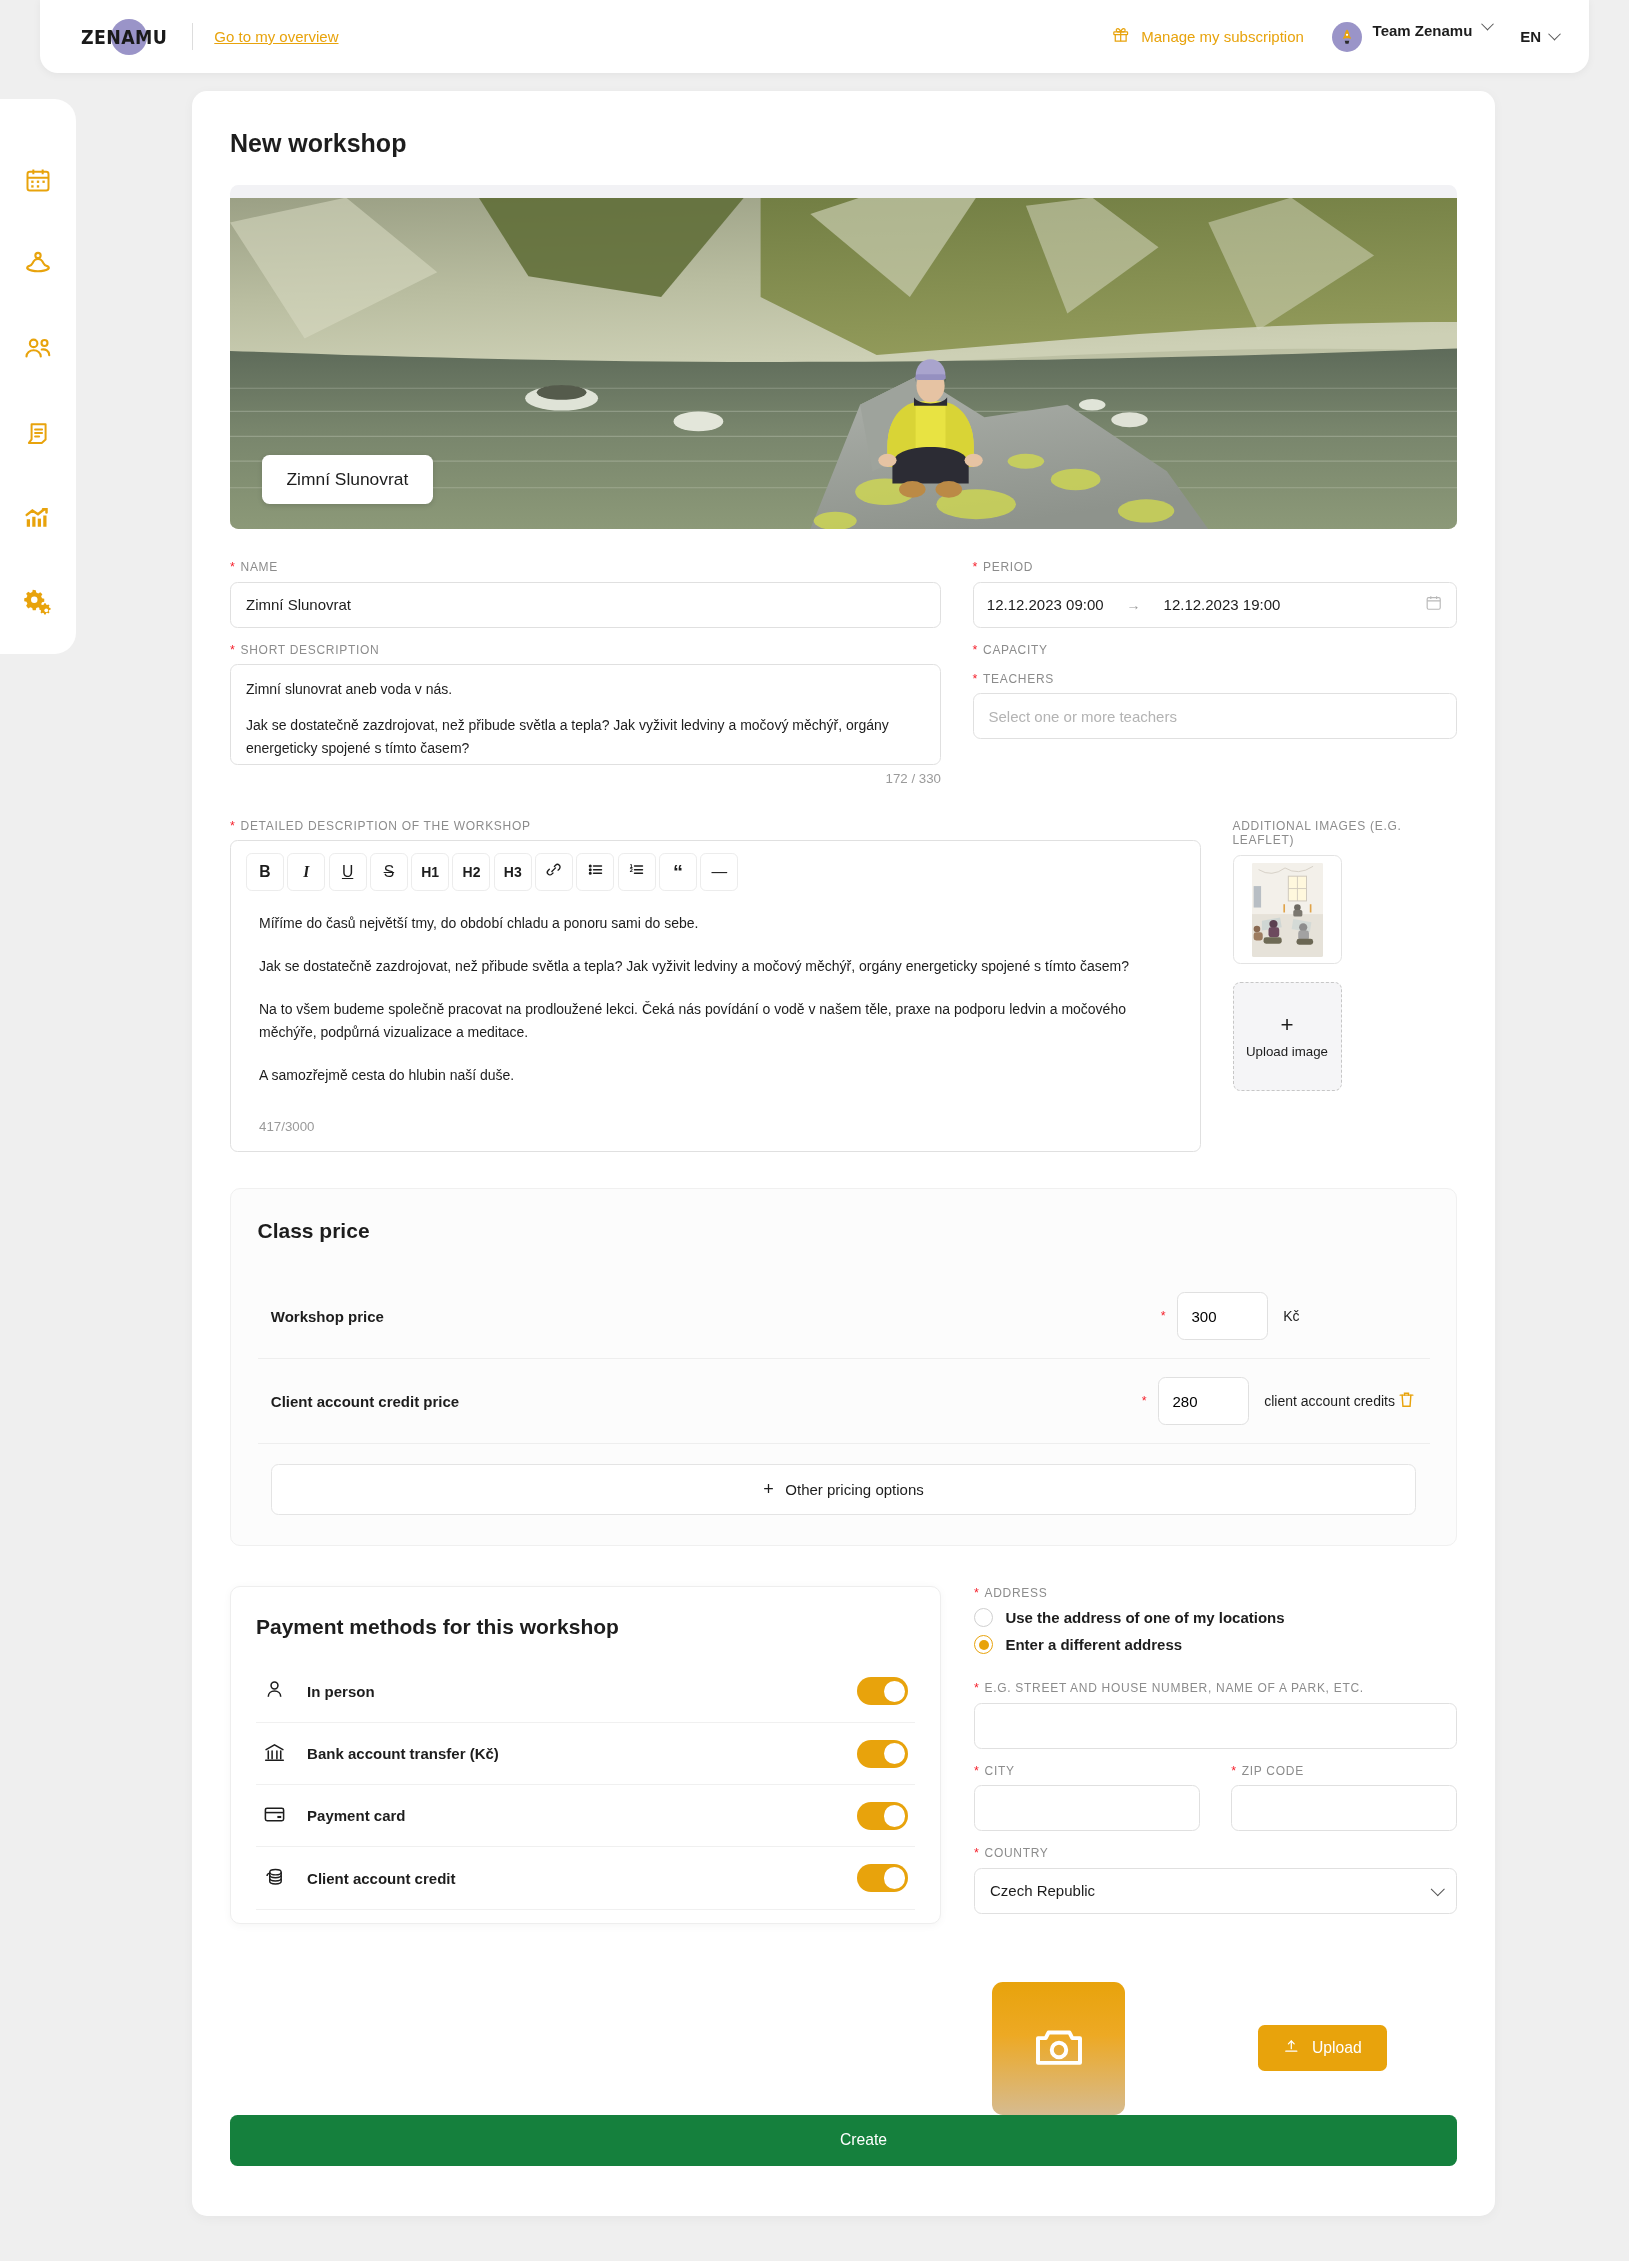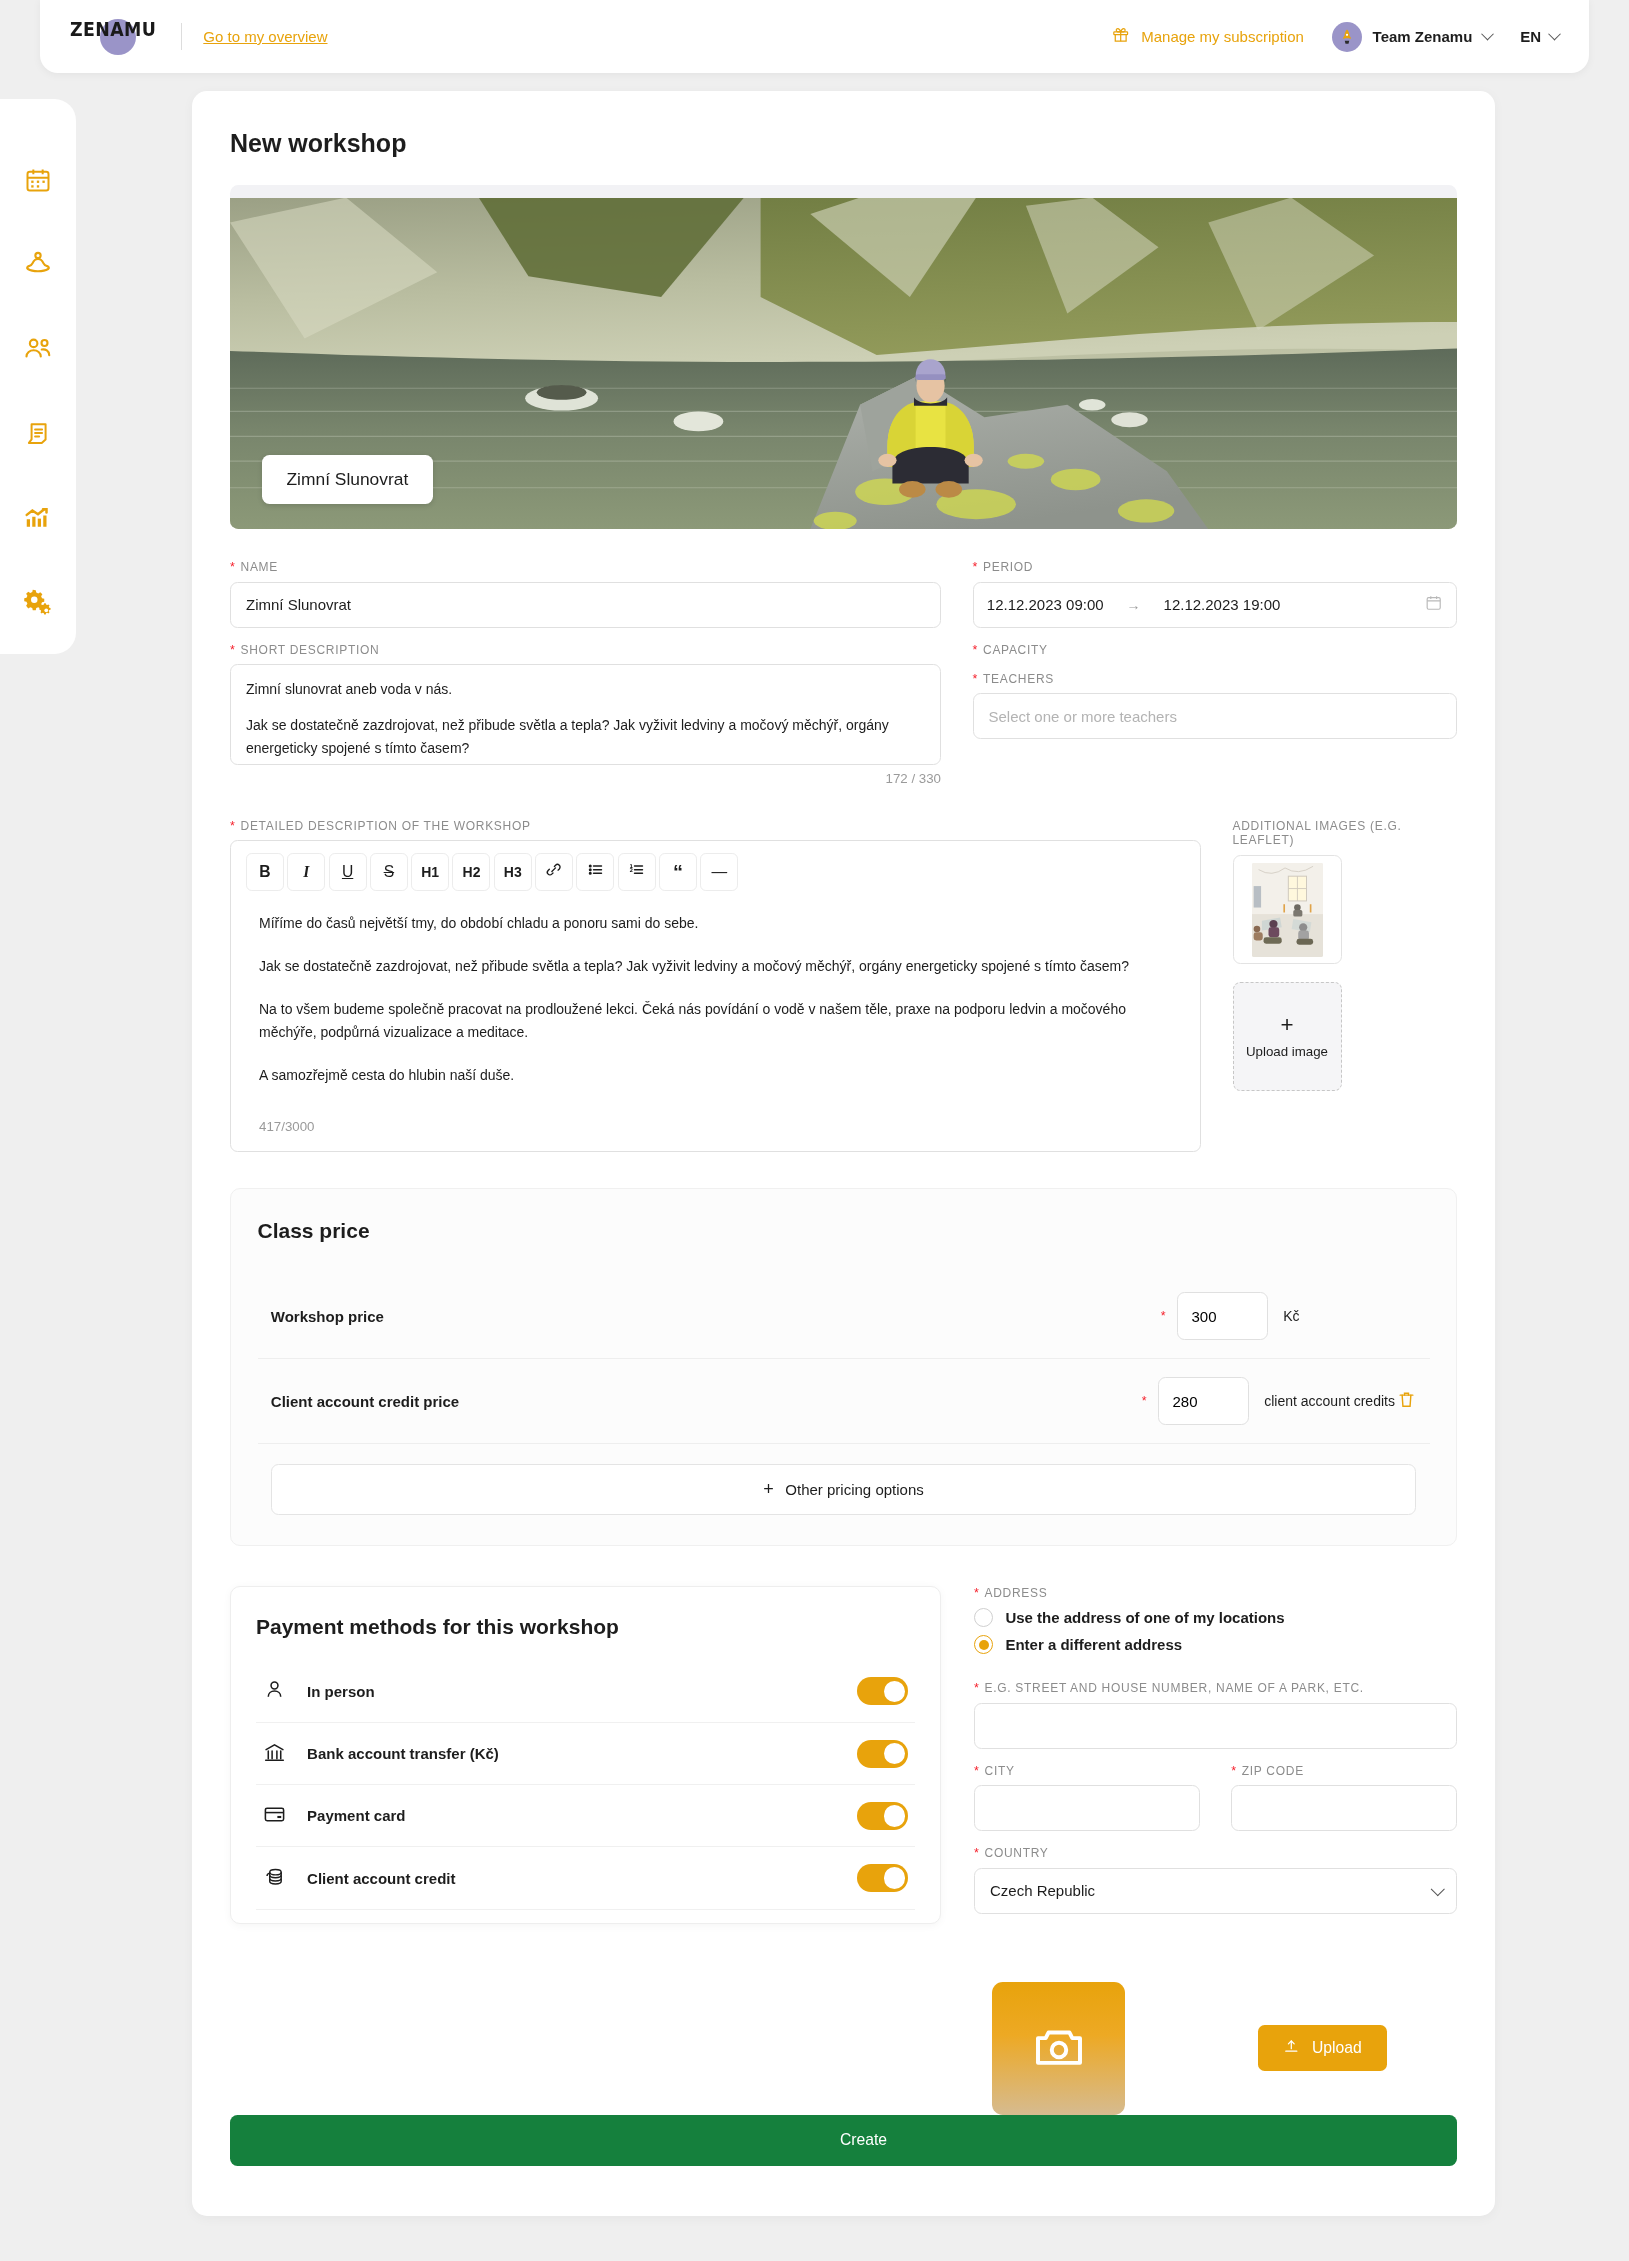"ZENAMU" .logo-wrap { align-items: flex-start -> center; margin-left: none -> 11px }
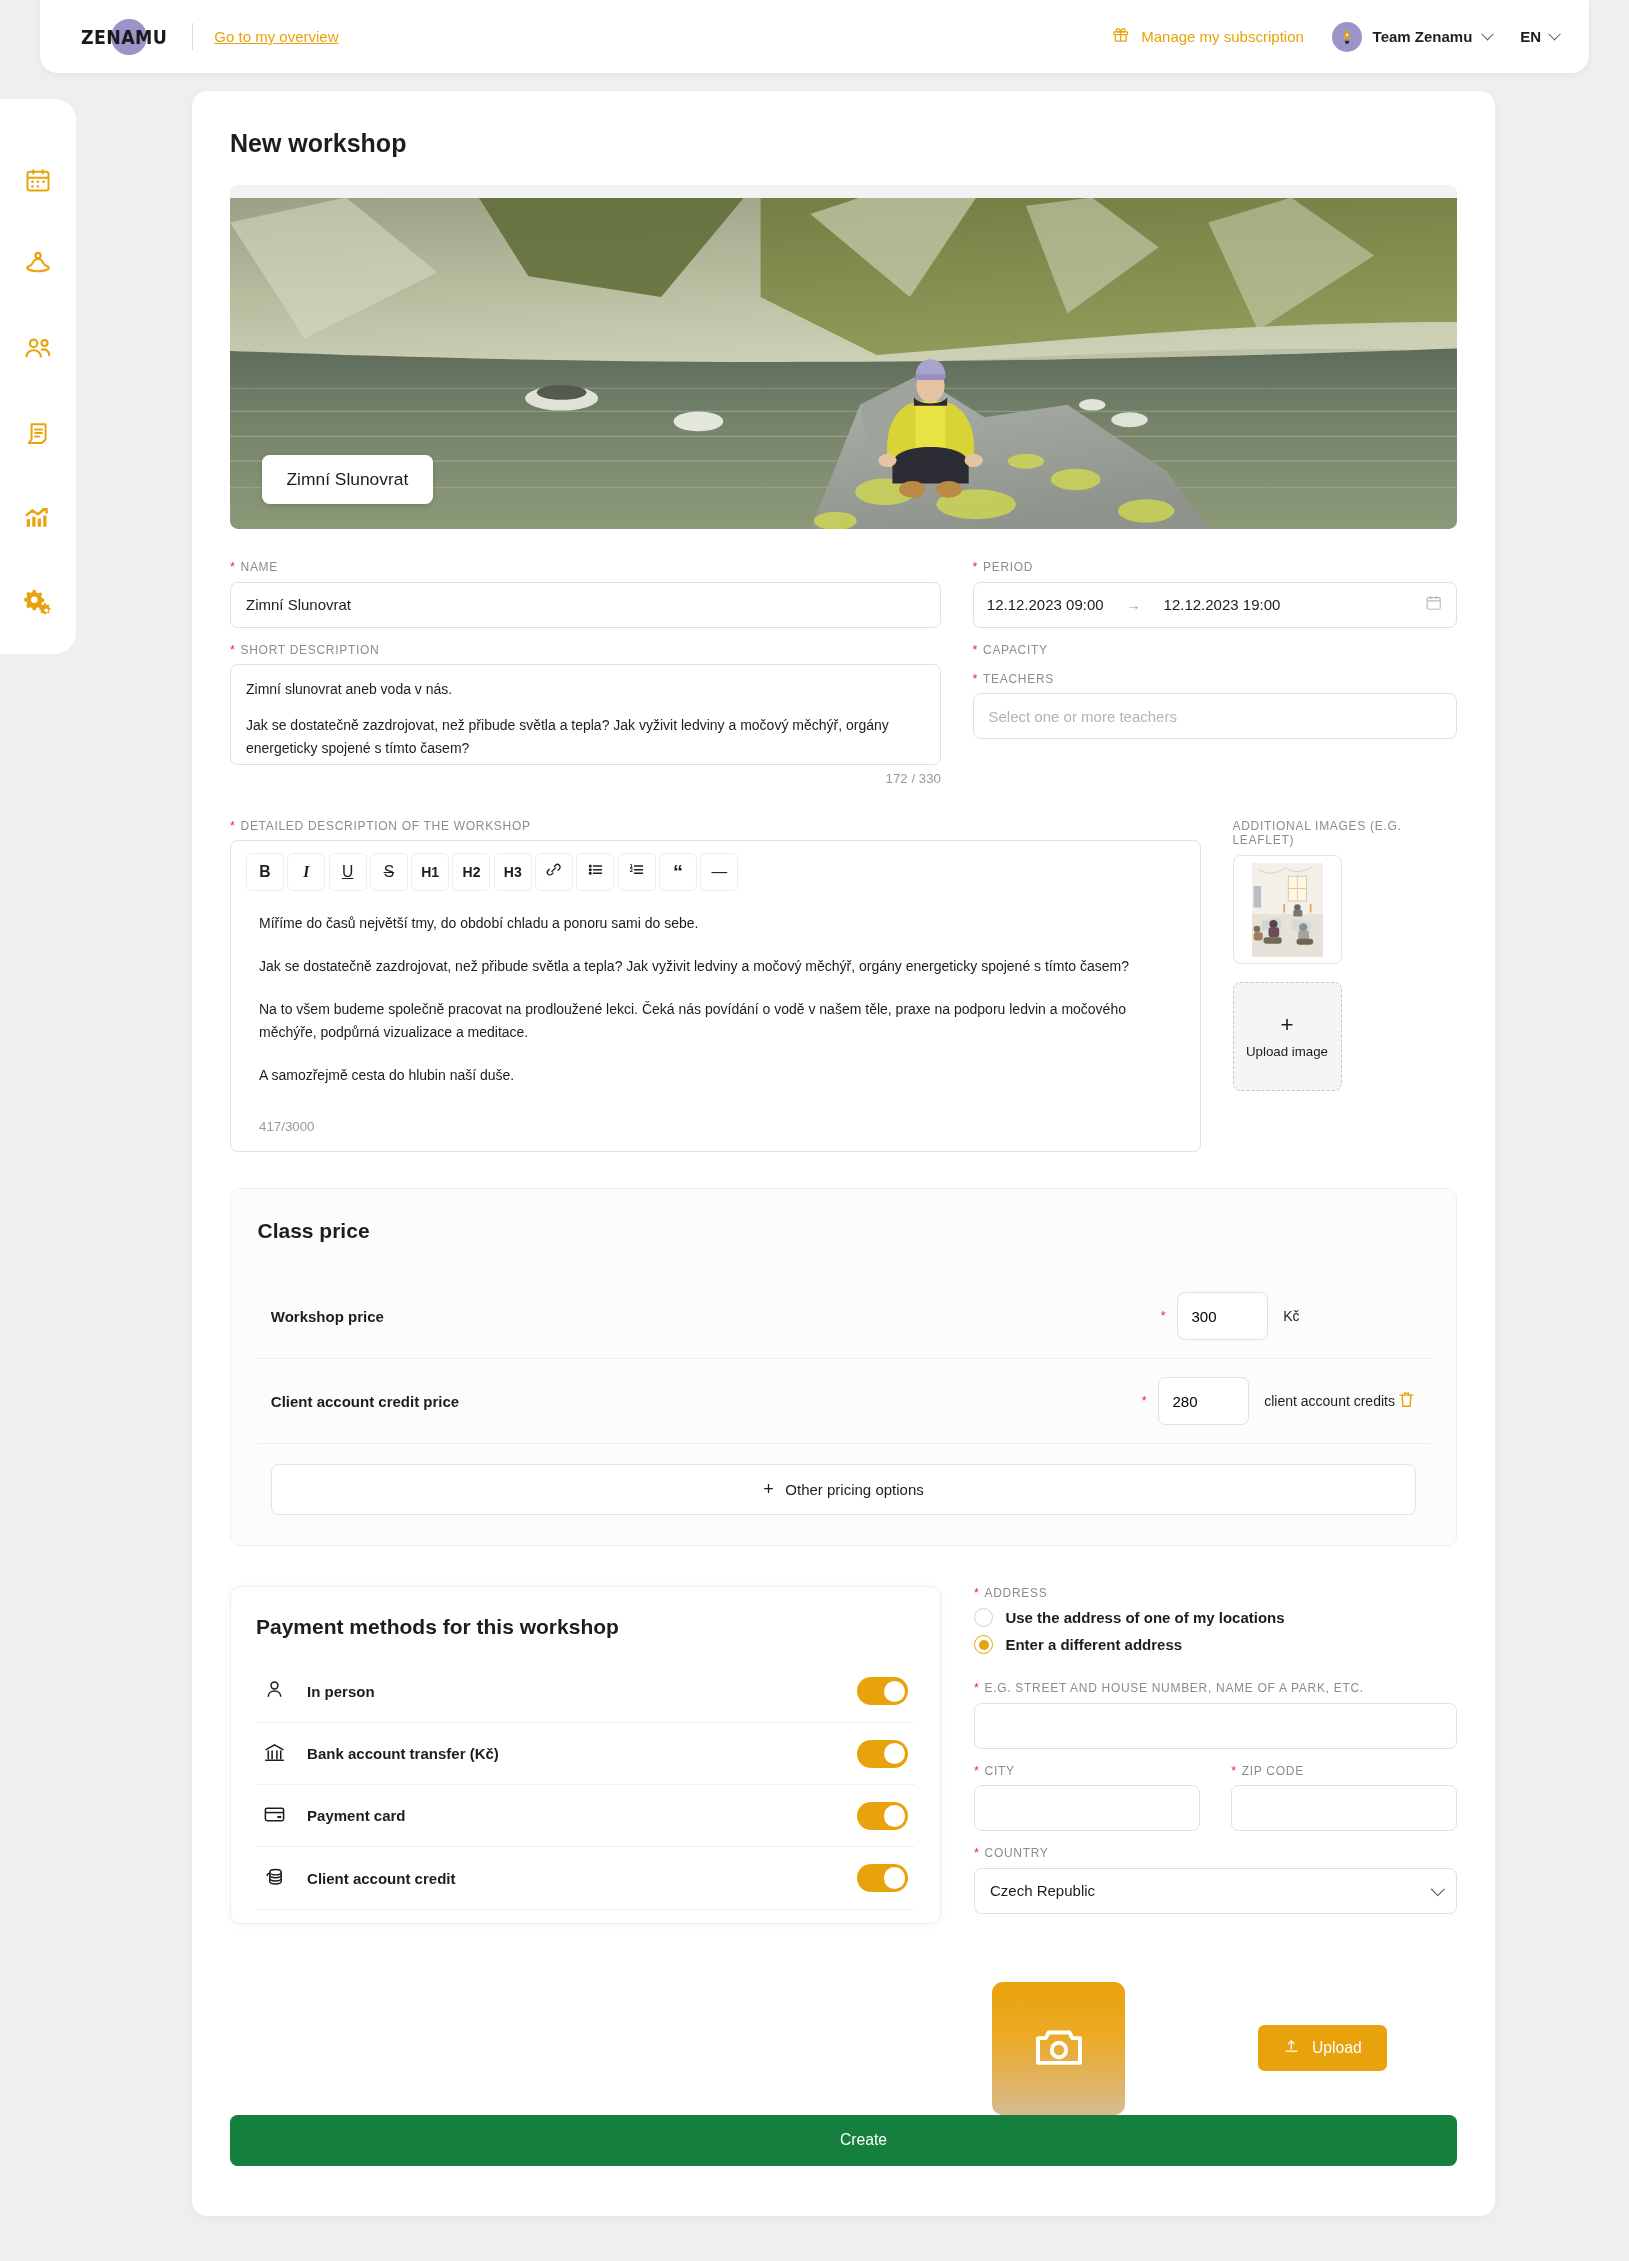"Team Zenamu" .team { align-items: center -> flex-start }
